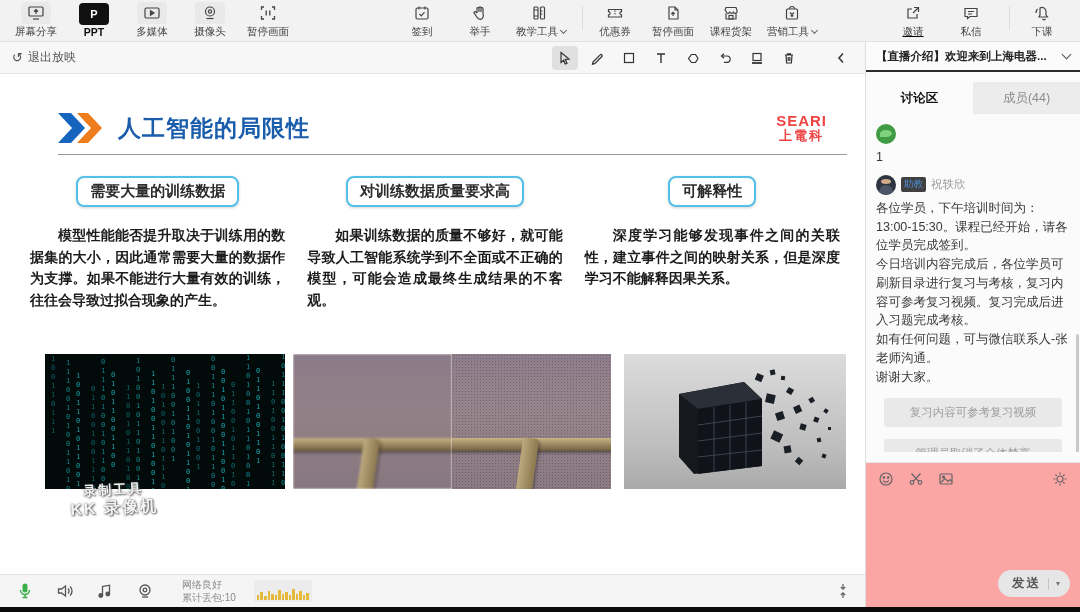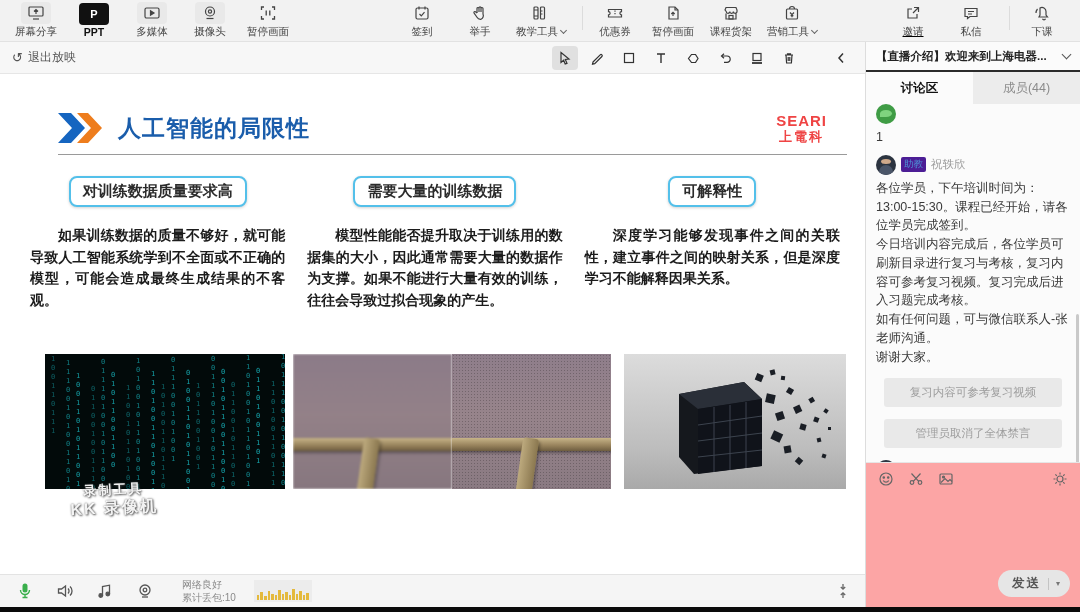"【直播介绍】欢迎来到上海电器..." .chat { gap: none -> 10px }
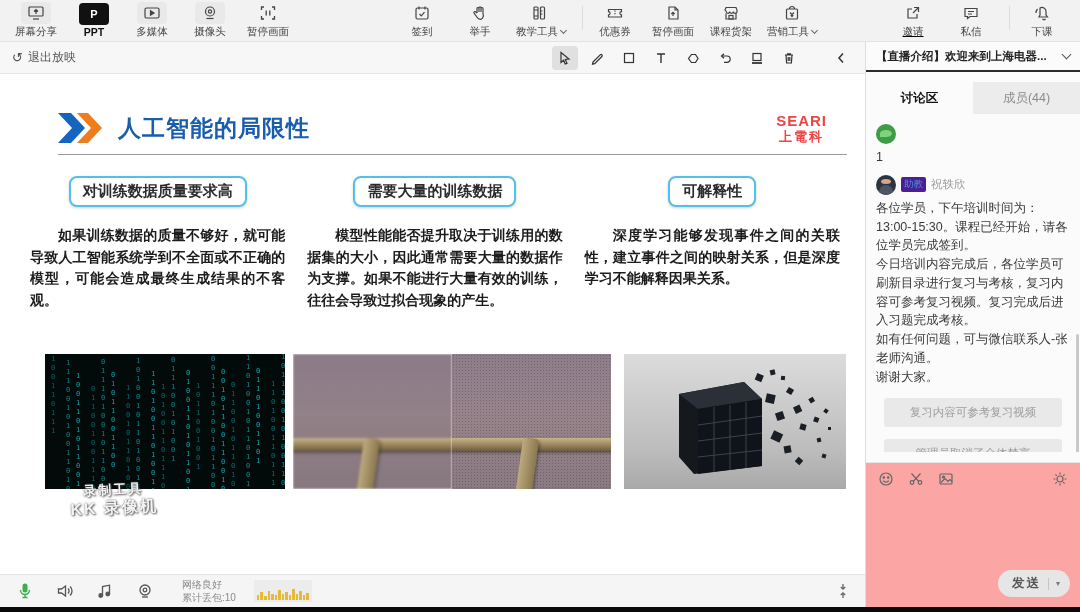"上電科" .logo-bottom { font-family: none -> Liberation Mono, monospace }
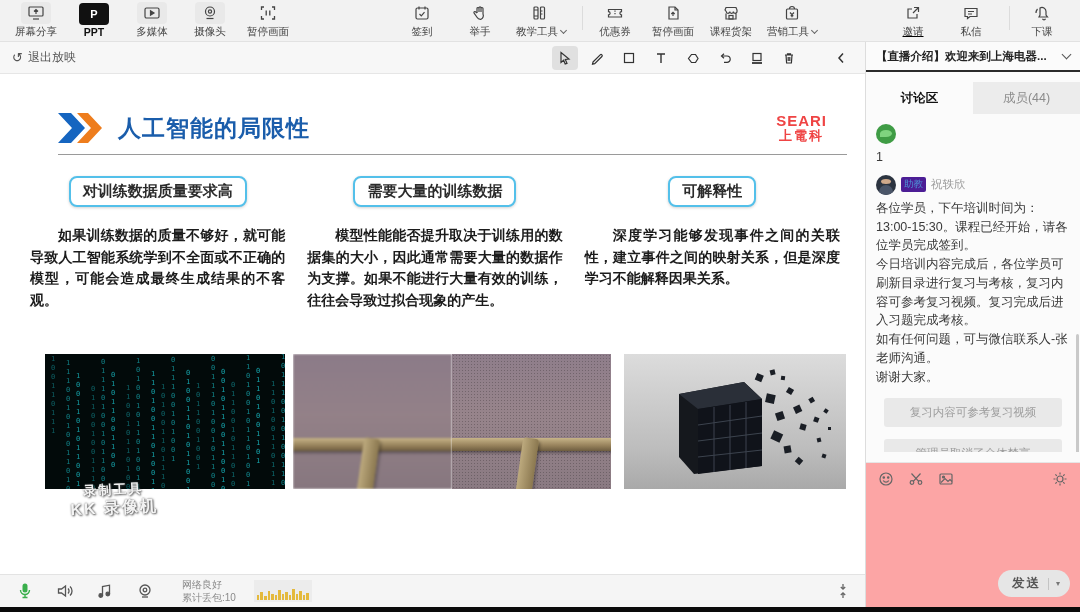"对训练数据质量要求高" div.col { order: before "需要大量的训练数据" -> after "需要大量的训练数据" }
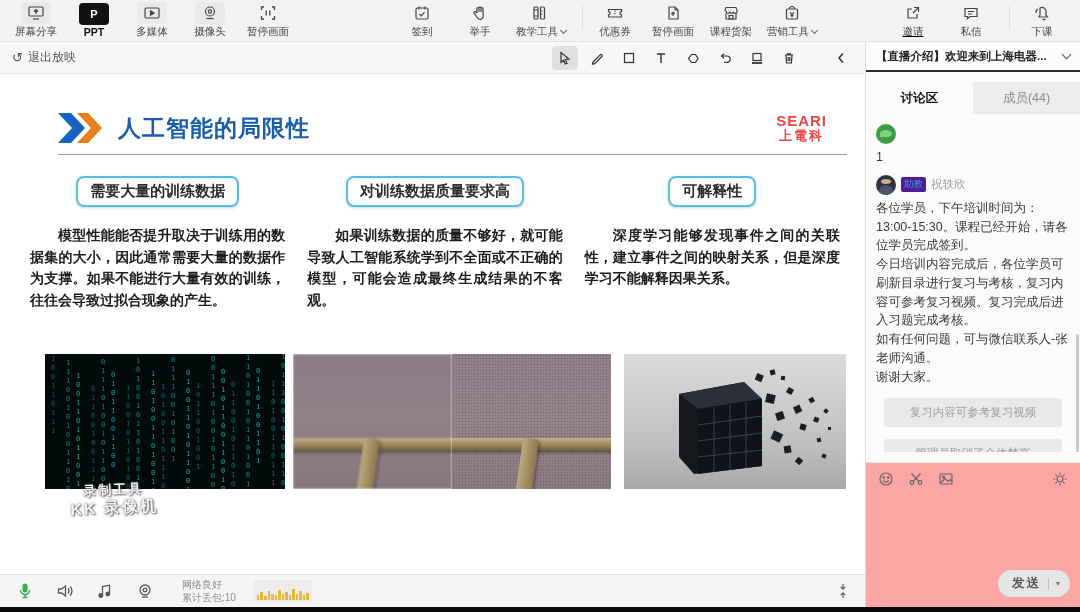"助教" .badge { background: #4c1d95 -> #404040 }
